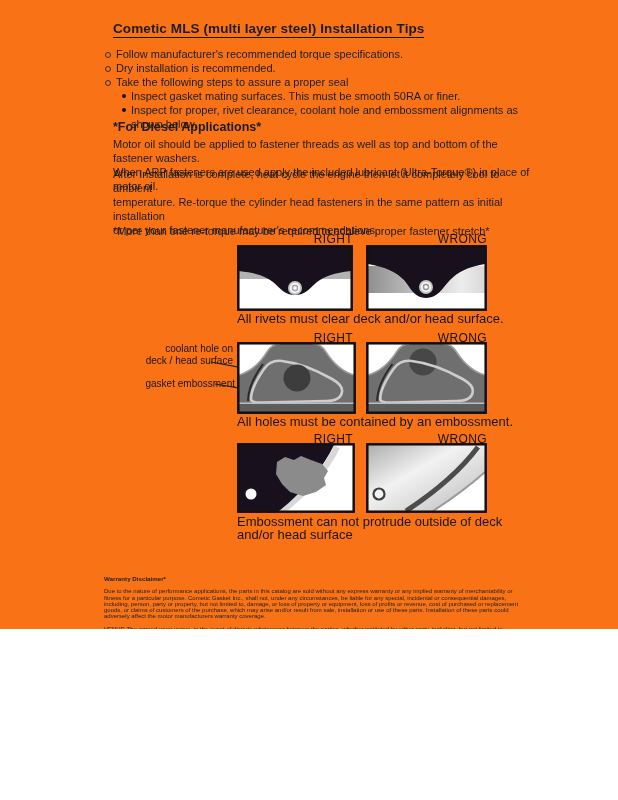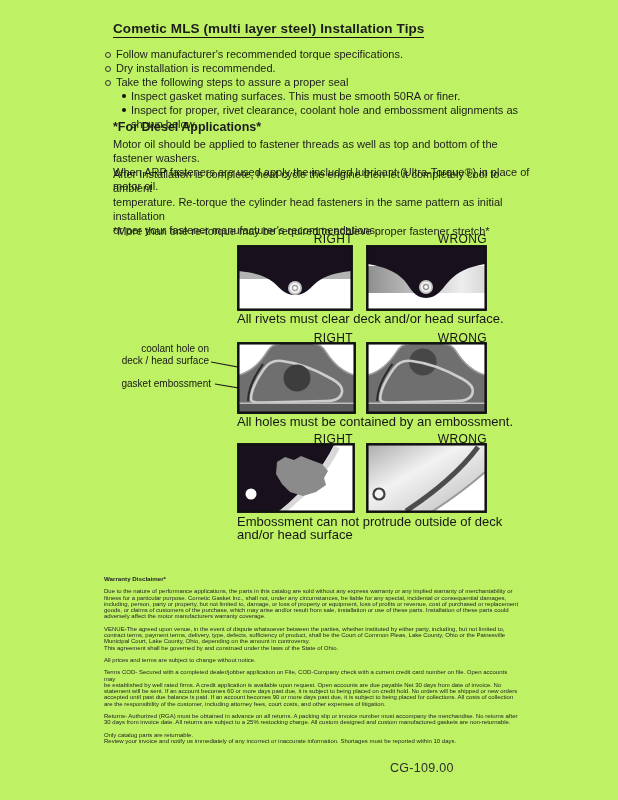"Cometic MLS (multi layer steel)" .page { background: #bef264 -> #f97316; height: 800px -> 629px }
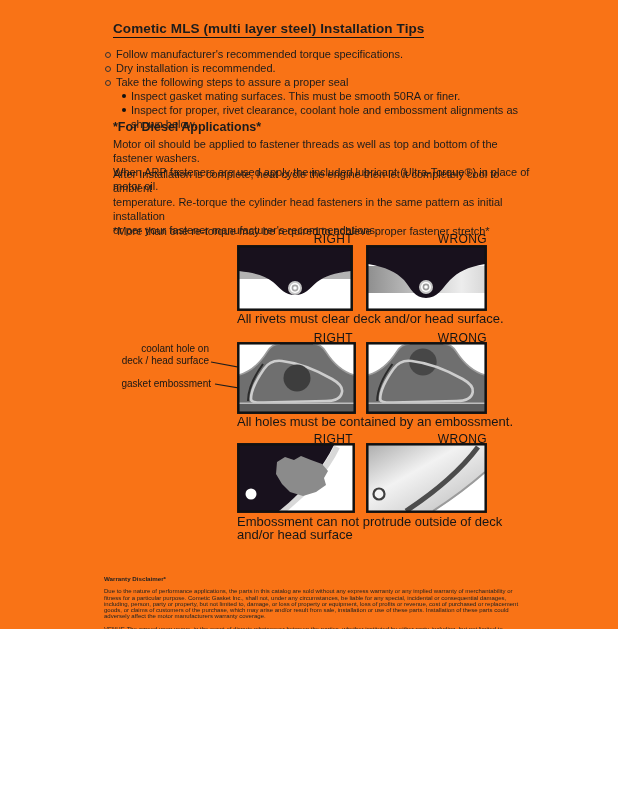"coolant hole on" .ann { padding-left: none -> 24px }
